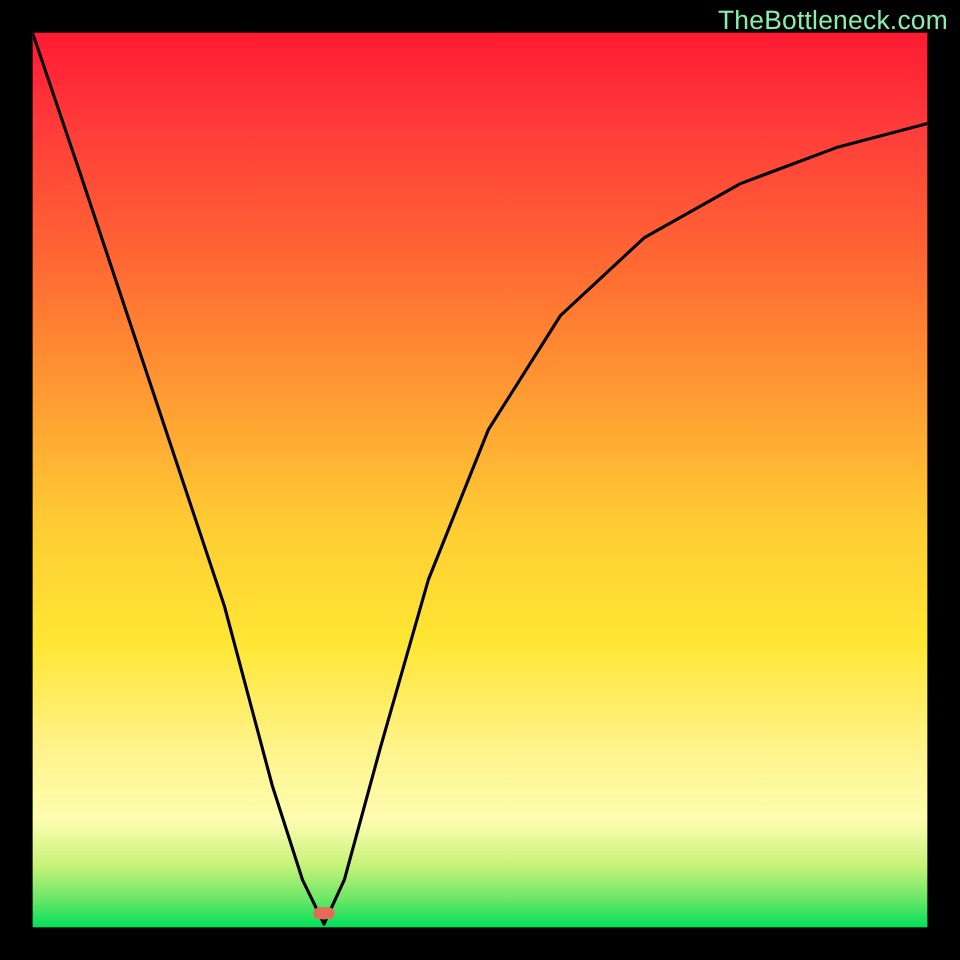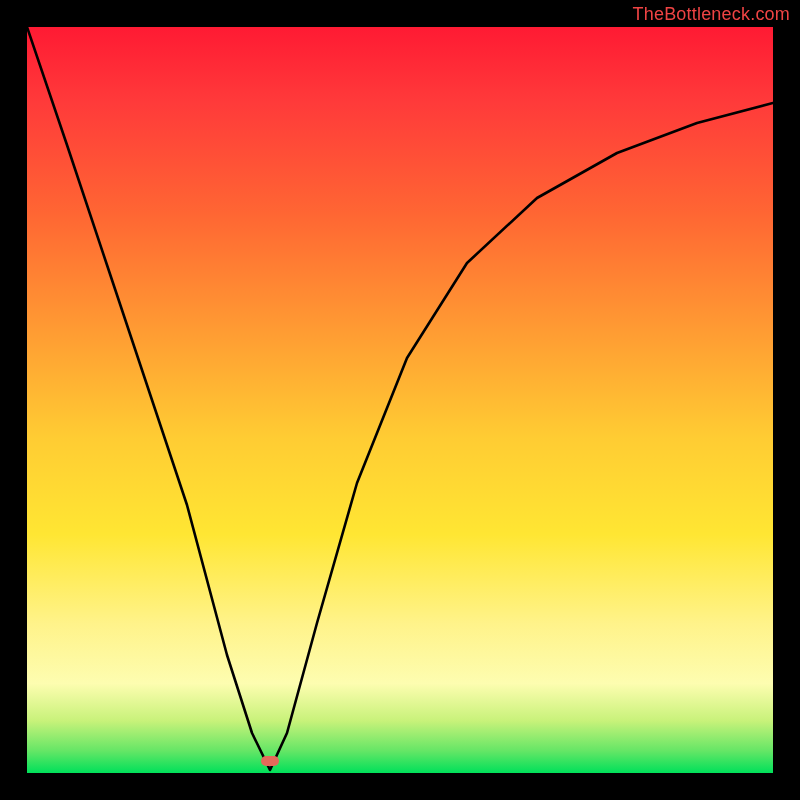"TheBottleneck.com" .attribution { color: #ef4444 -> #86efac; font-size: 18px -> 22px }
